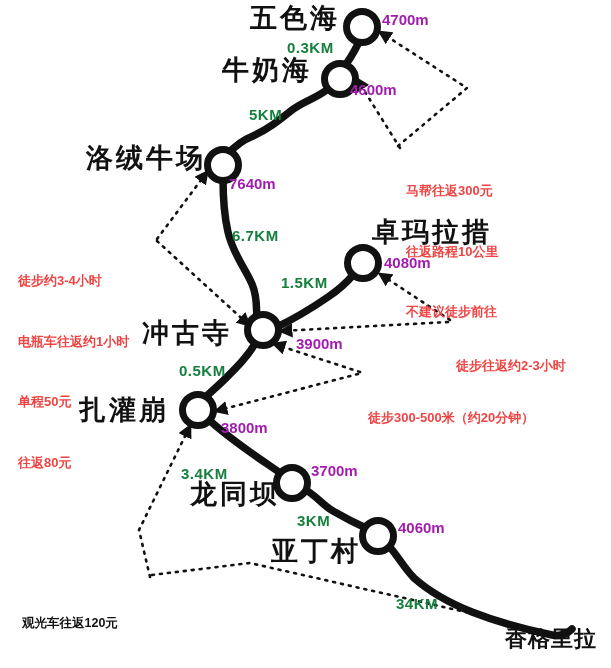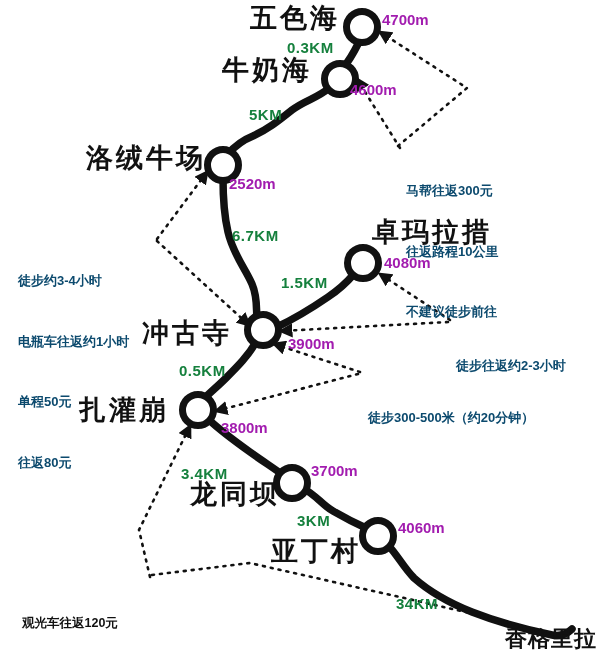"2520m" div.lbl { text: 2520m -> 7640m }
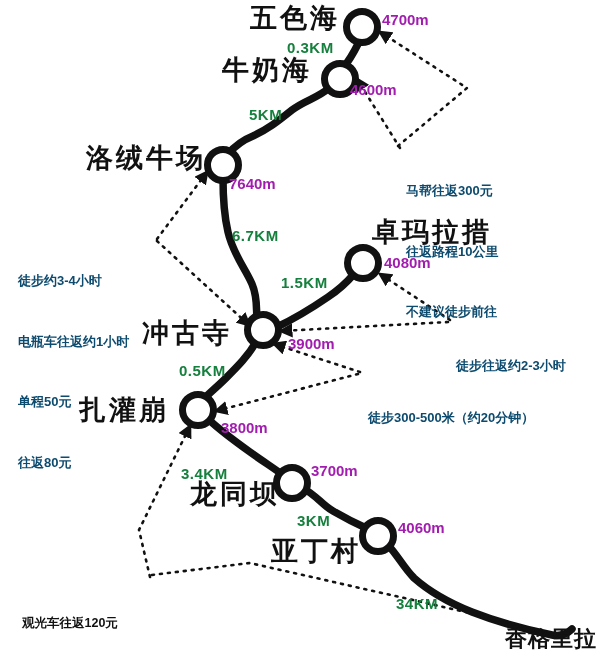"马帮往返300元" .note { color: #0c4a6e -> #ef4444 }
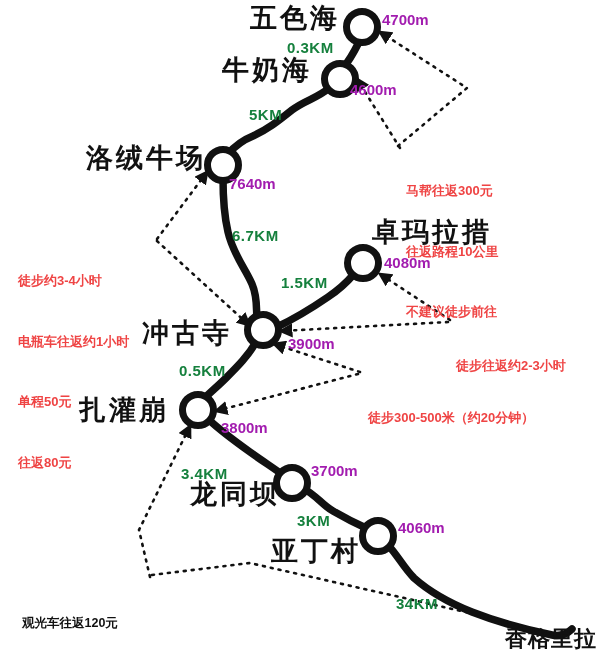"3900m" div.lbl { left: 288px -> 296px }
